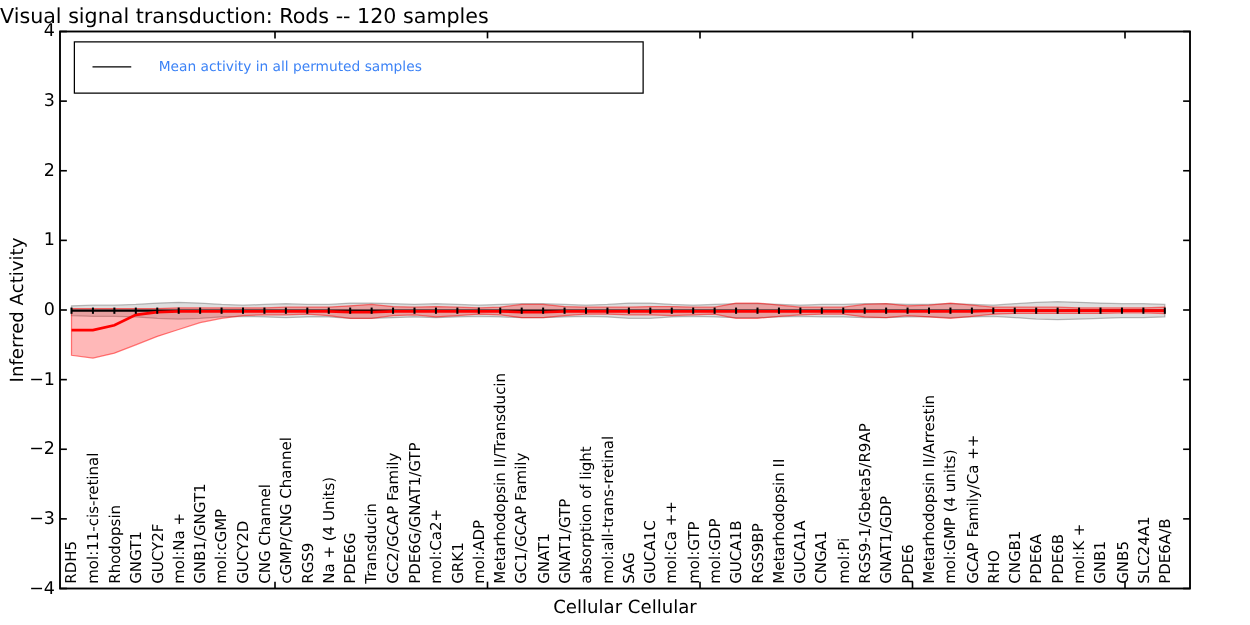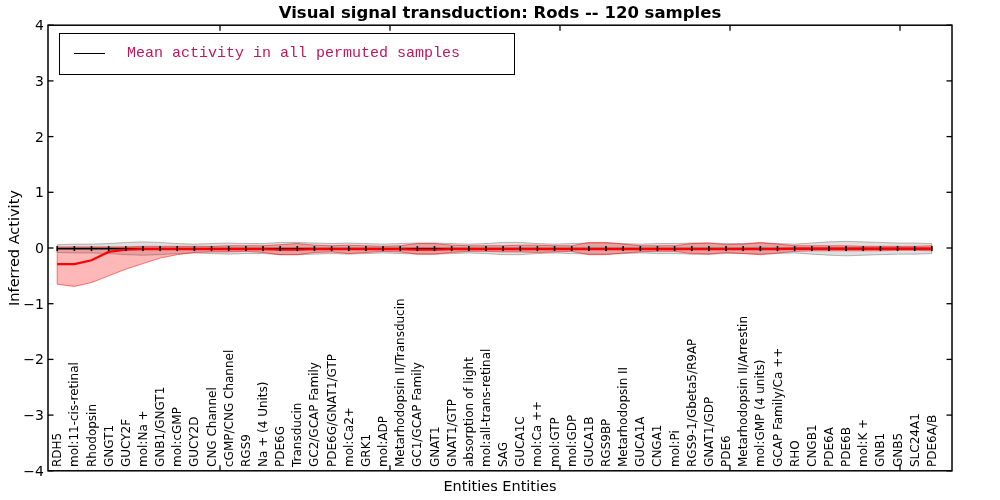"Visual signal transduction: Rods --" .title { font-weight: bold -> none; text-align: center -> none }
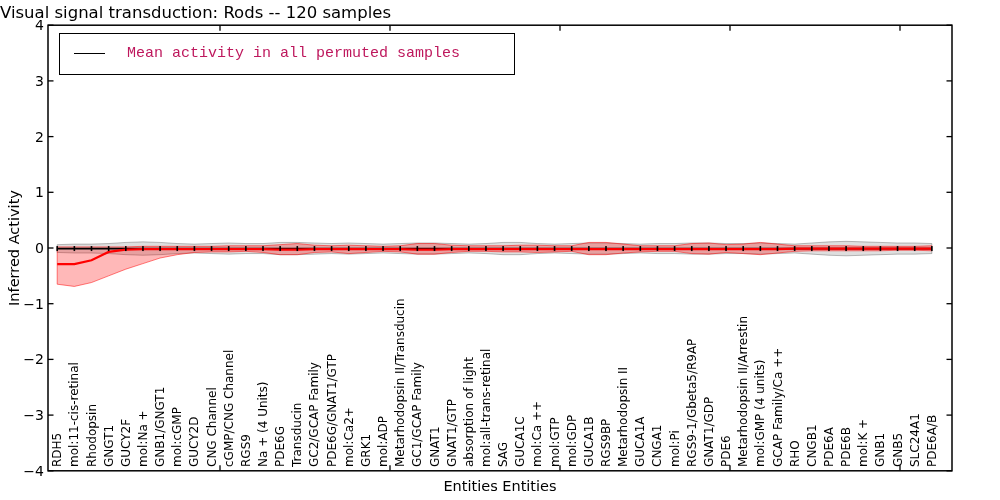"Mean activity in all permuted" .legend-label { color: #be185d -> #3b82f6; font-family: Liberation Mono, monospace -> none; font-size: 15px -> 11px }
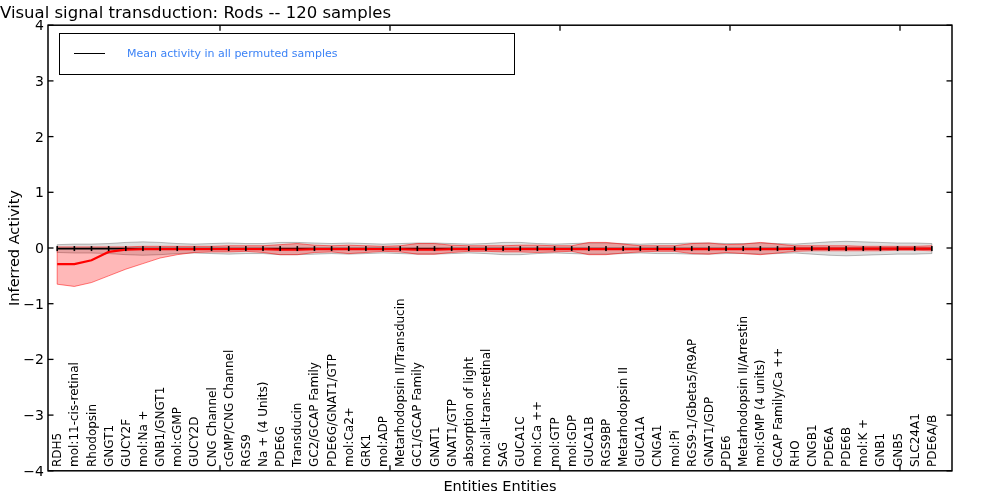"Entities Entities" div.xlabel { text: Entities Entities -> Cellular Cellular }
